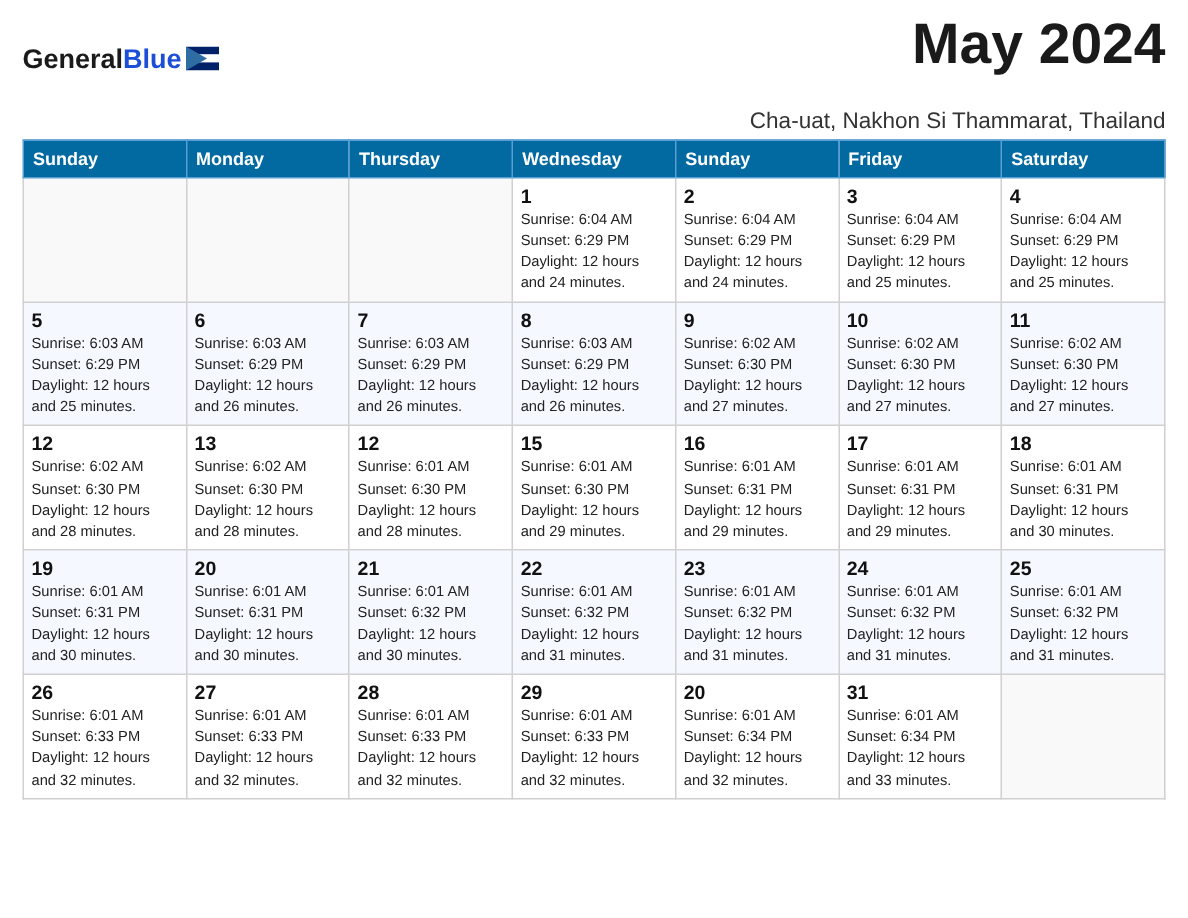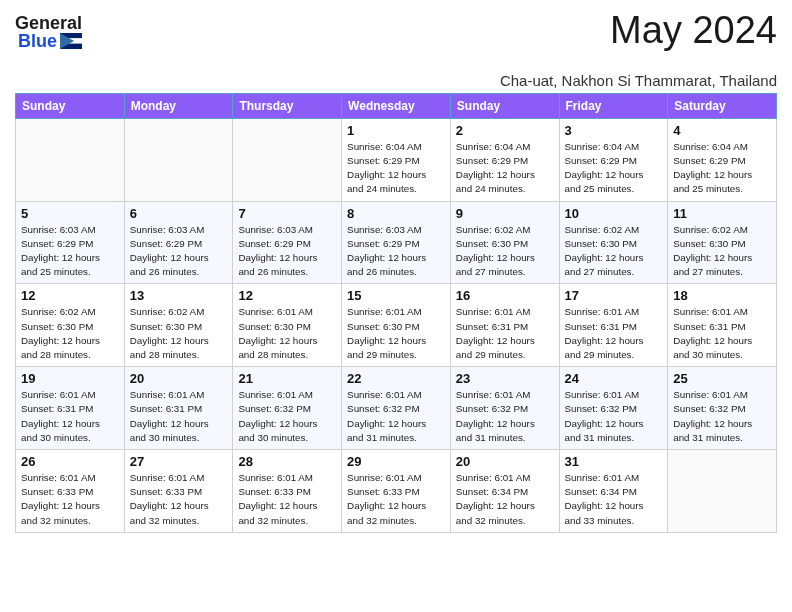"General" .logo { align-items: flex-end -> center; flex-direction: column -> row; margin-top: 4px -> 20px }
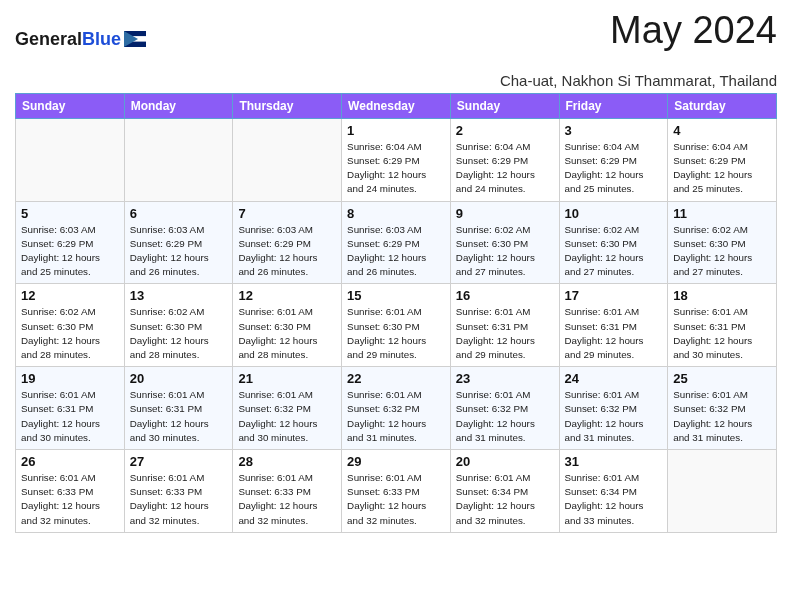"May 2024" .month-title { font-weight: normal -> bold }
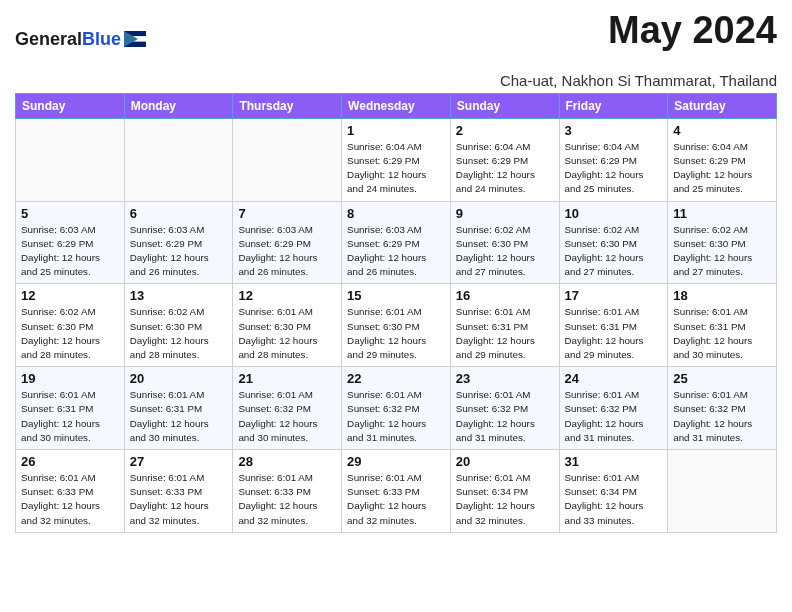"Sunday" .calendar th { background: #8b5cf6 -> #0369a1 }
